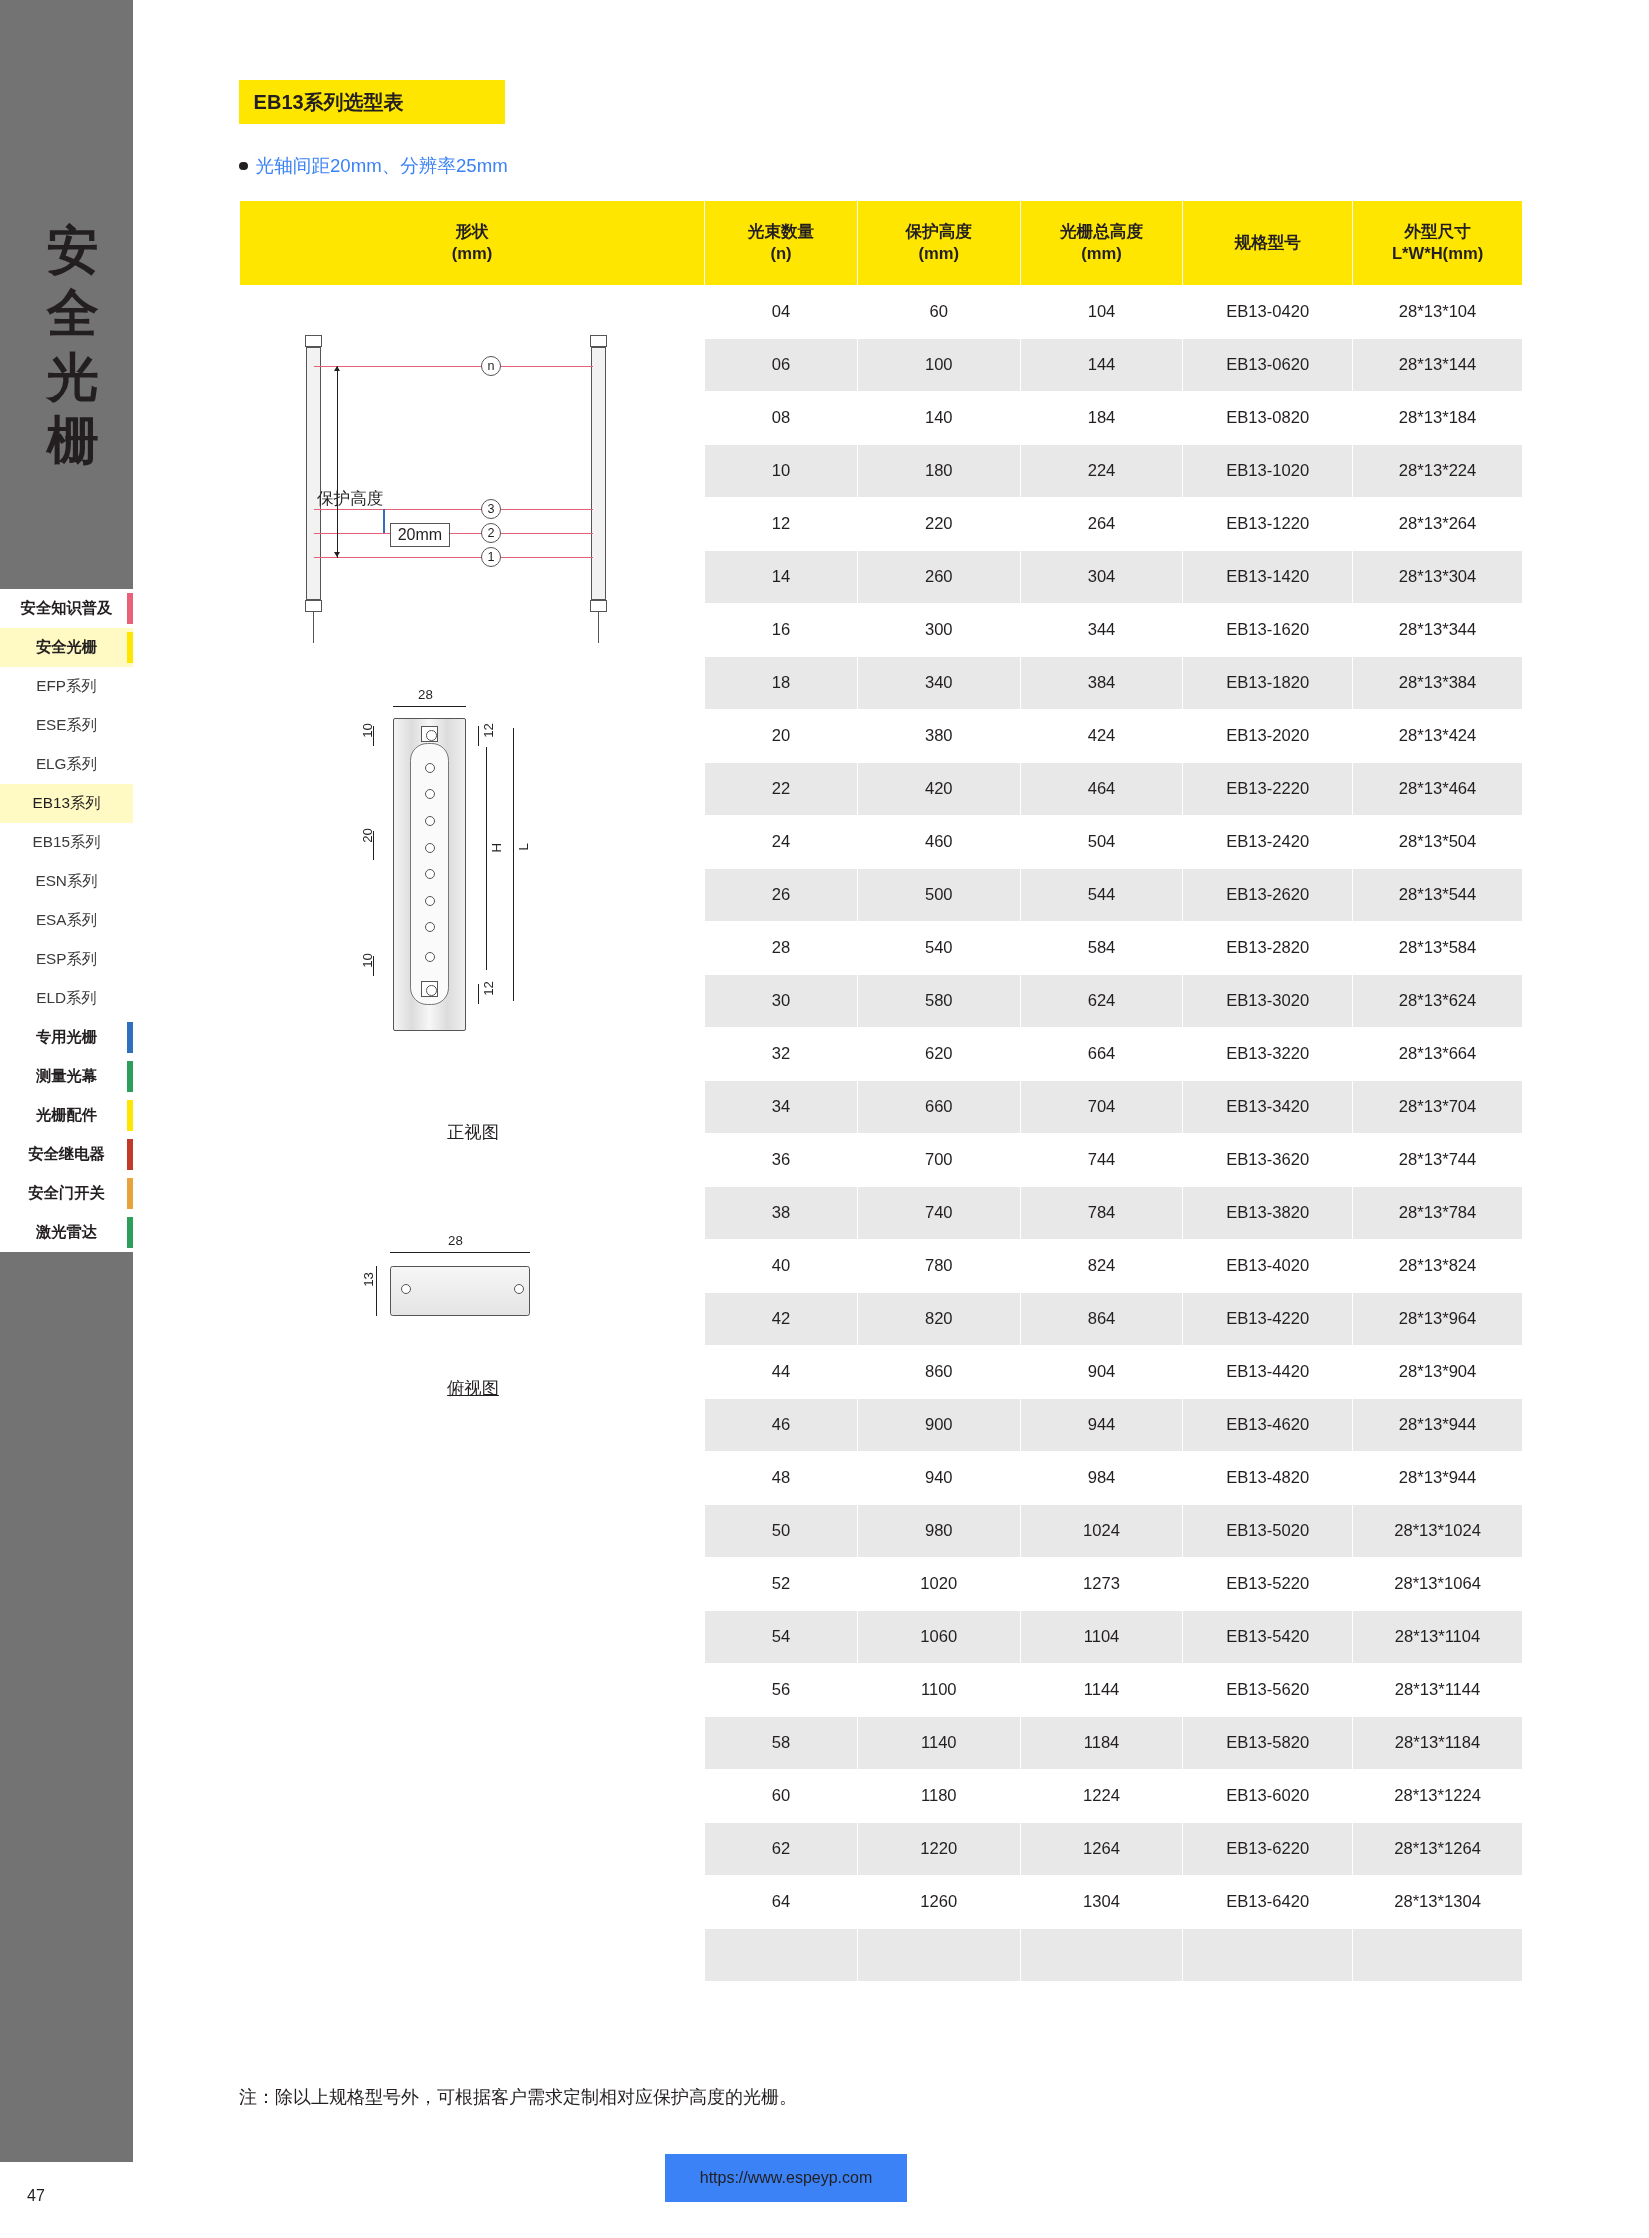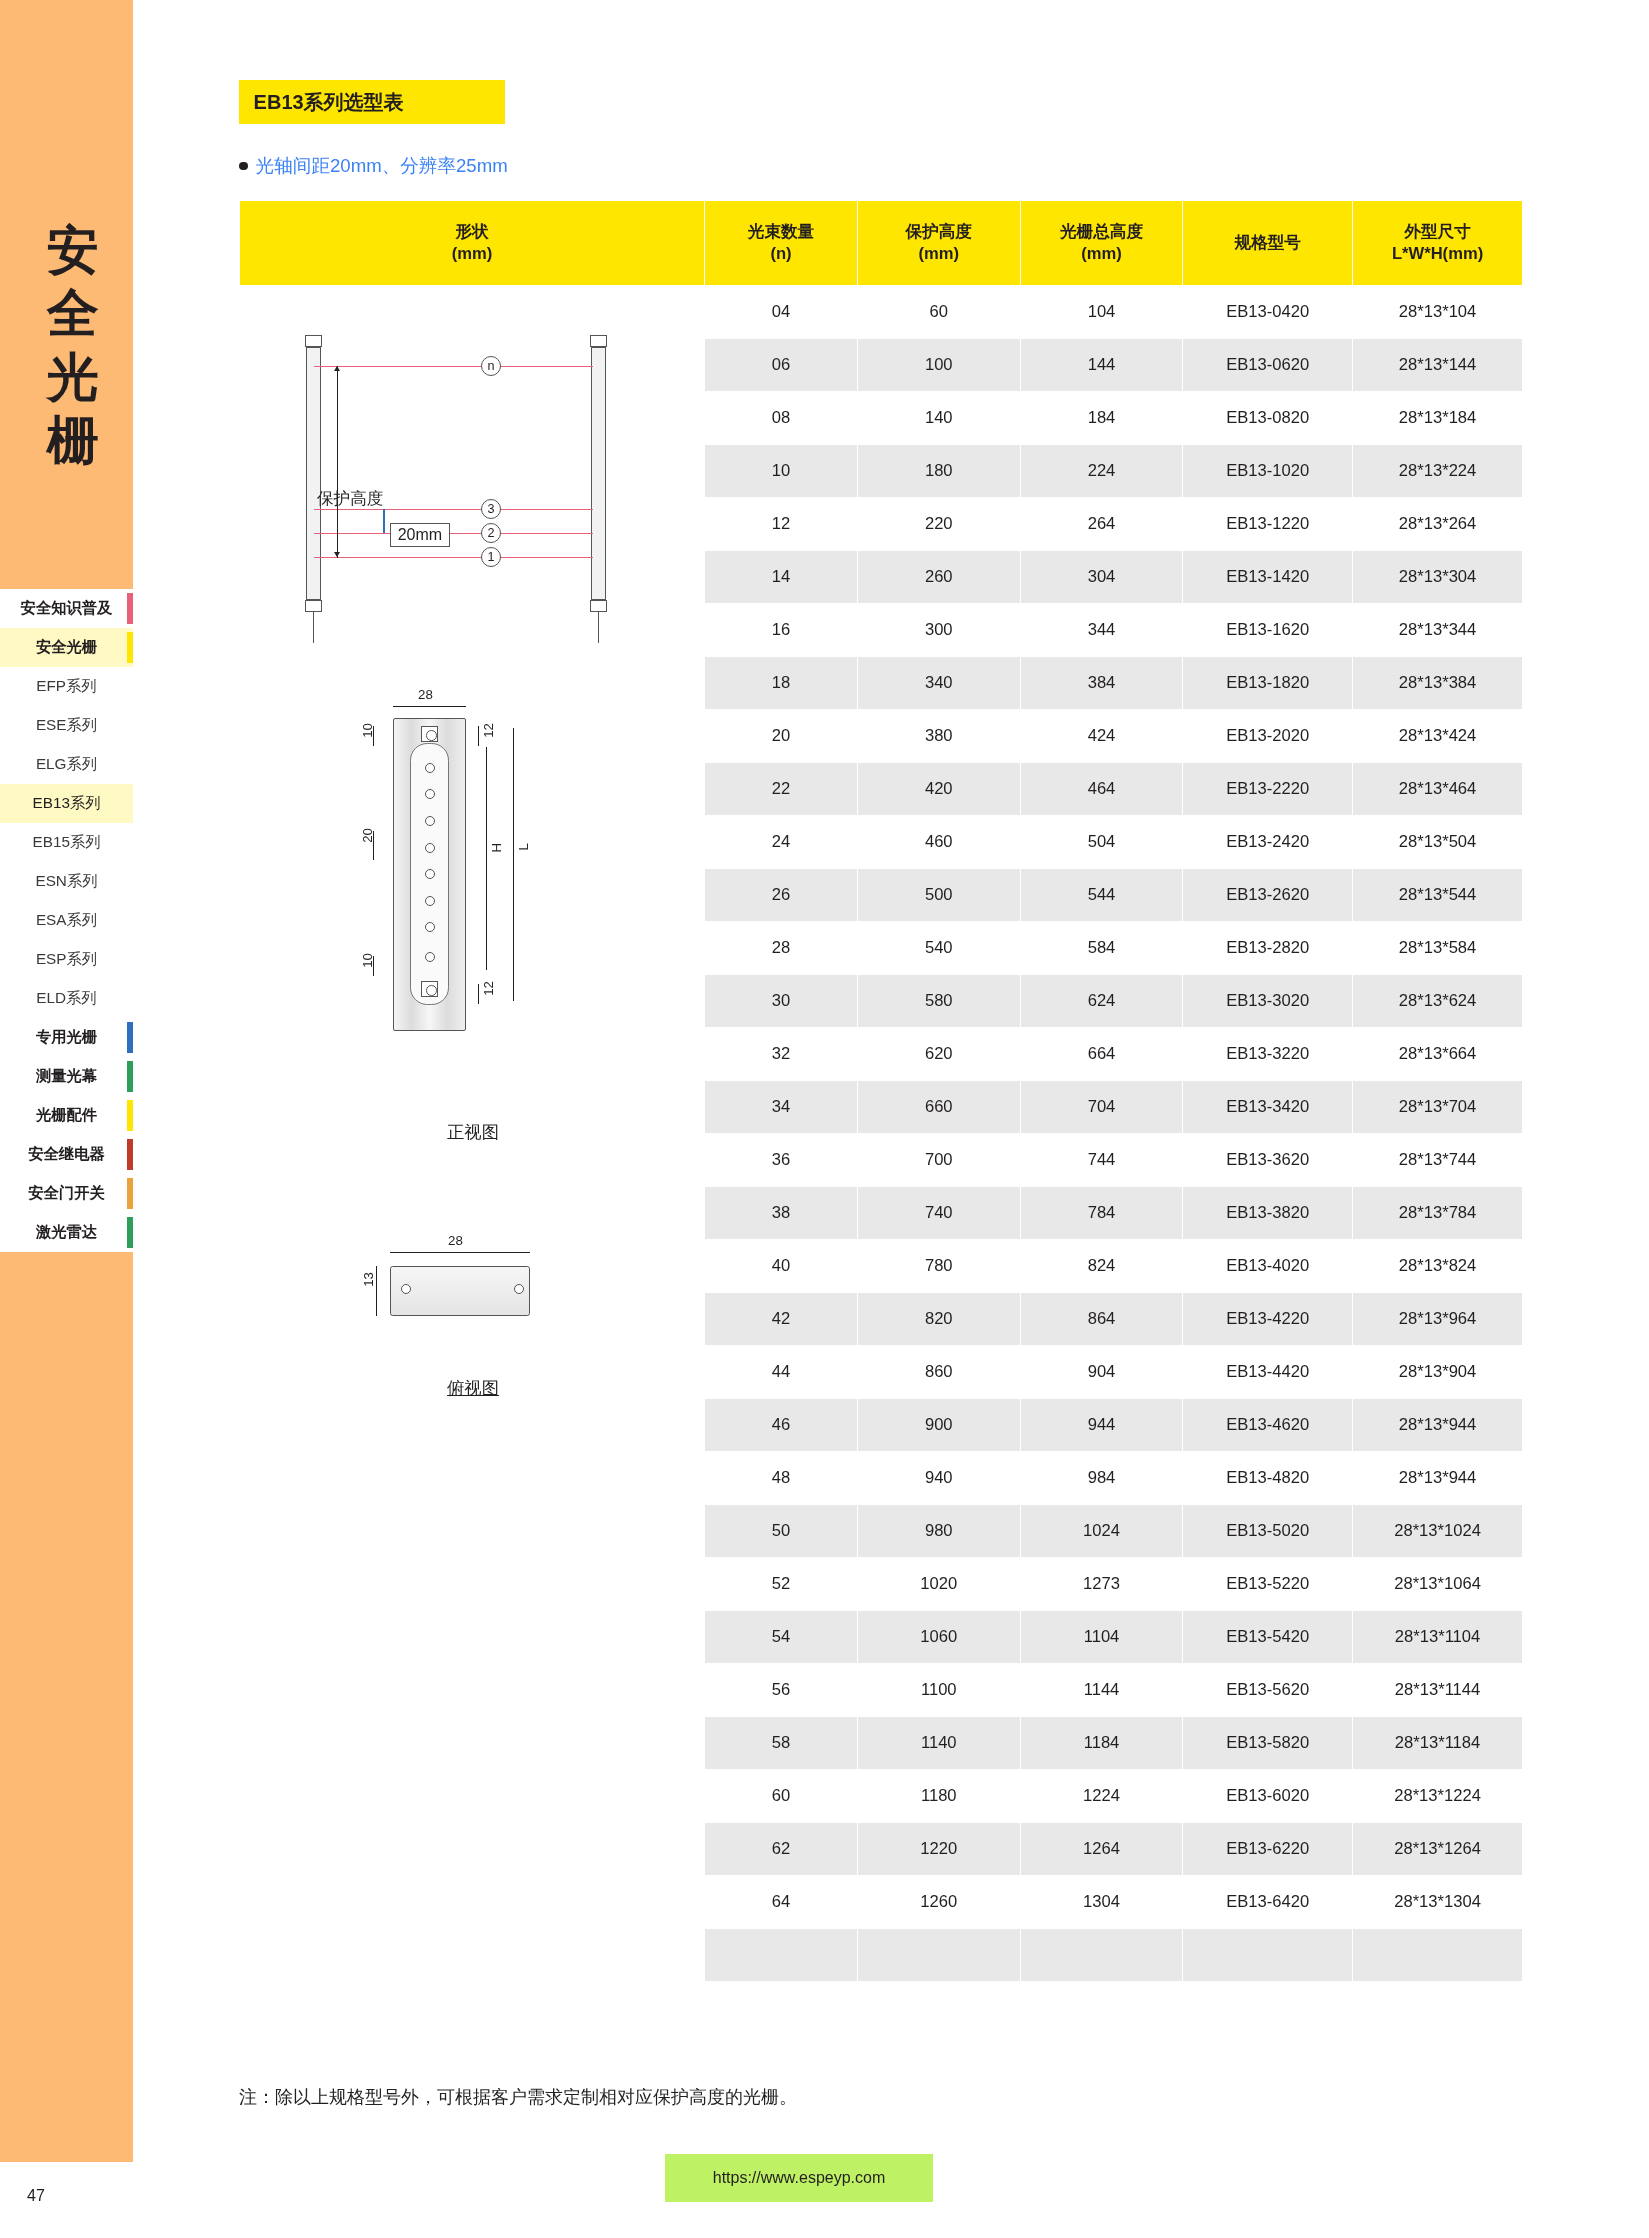"安全光栅" #sidebar-rail { background: #fdba74 -> #737373 }
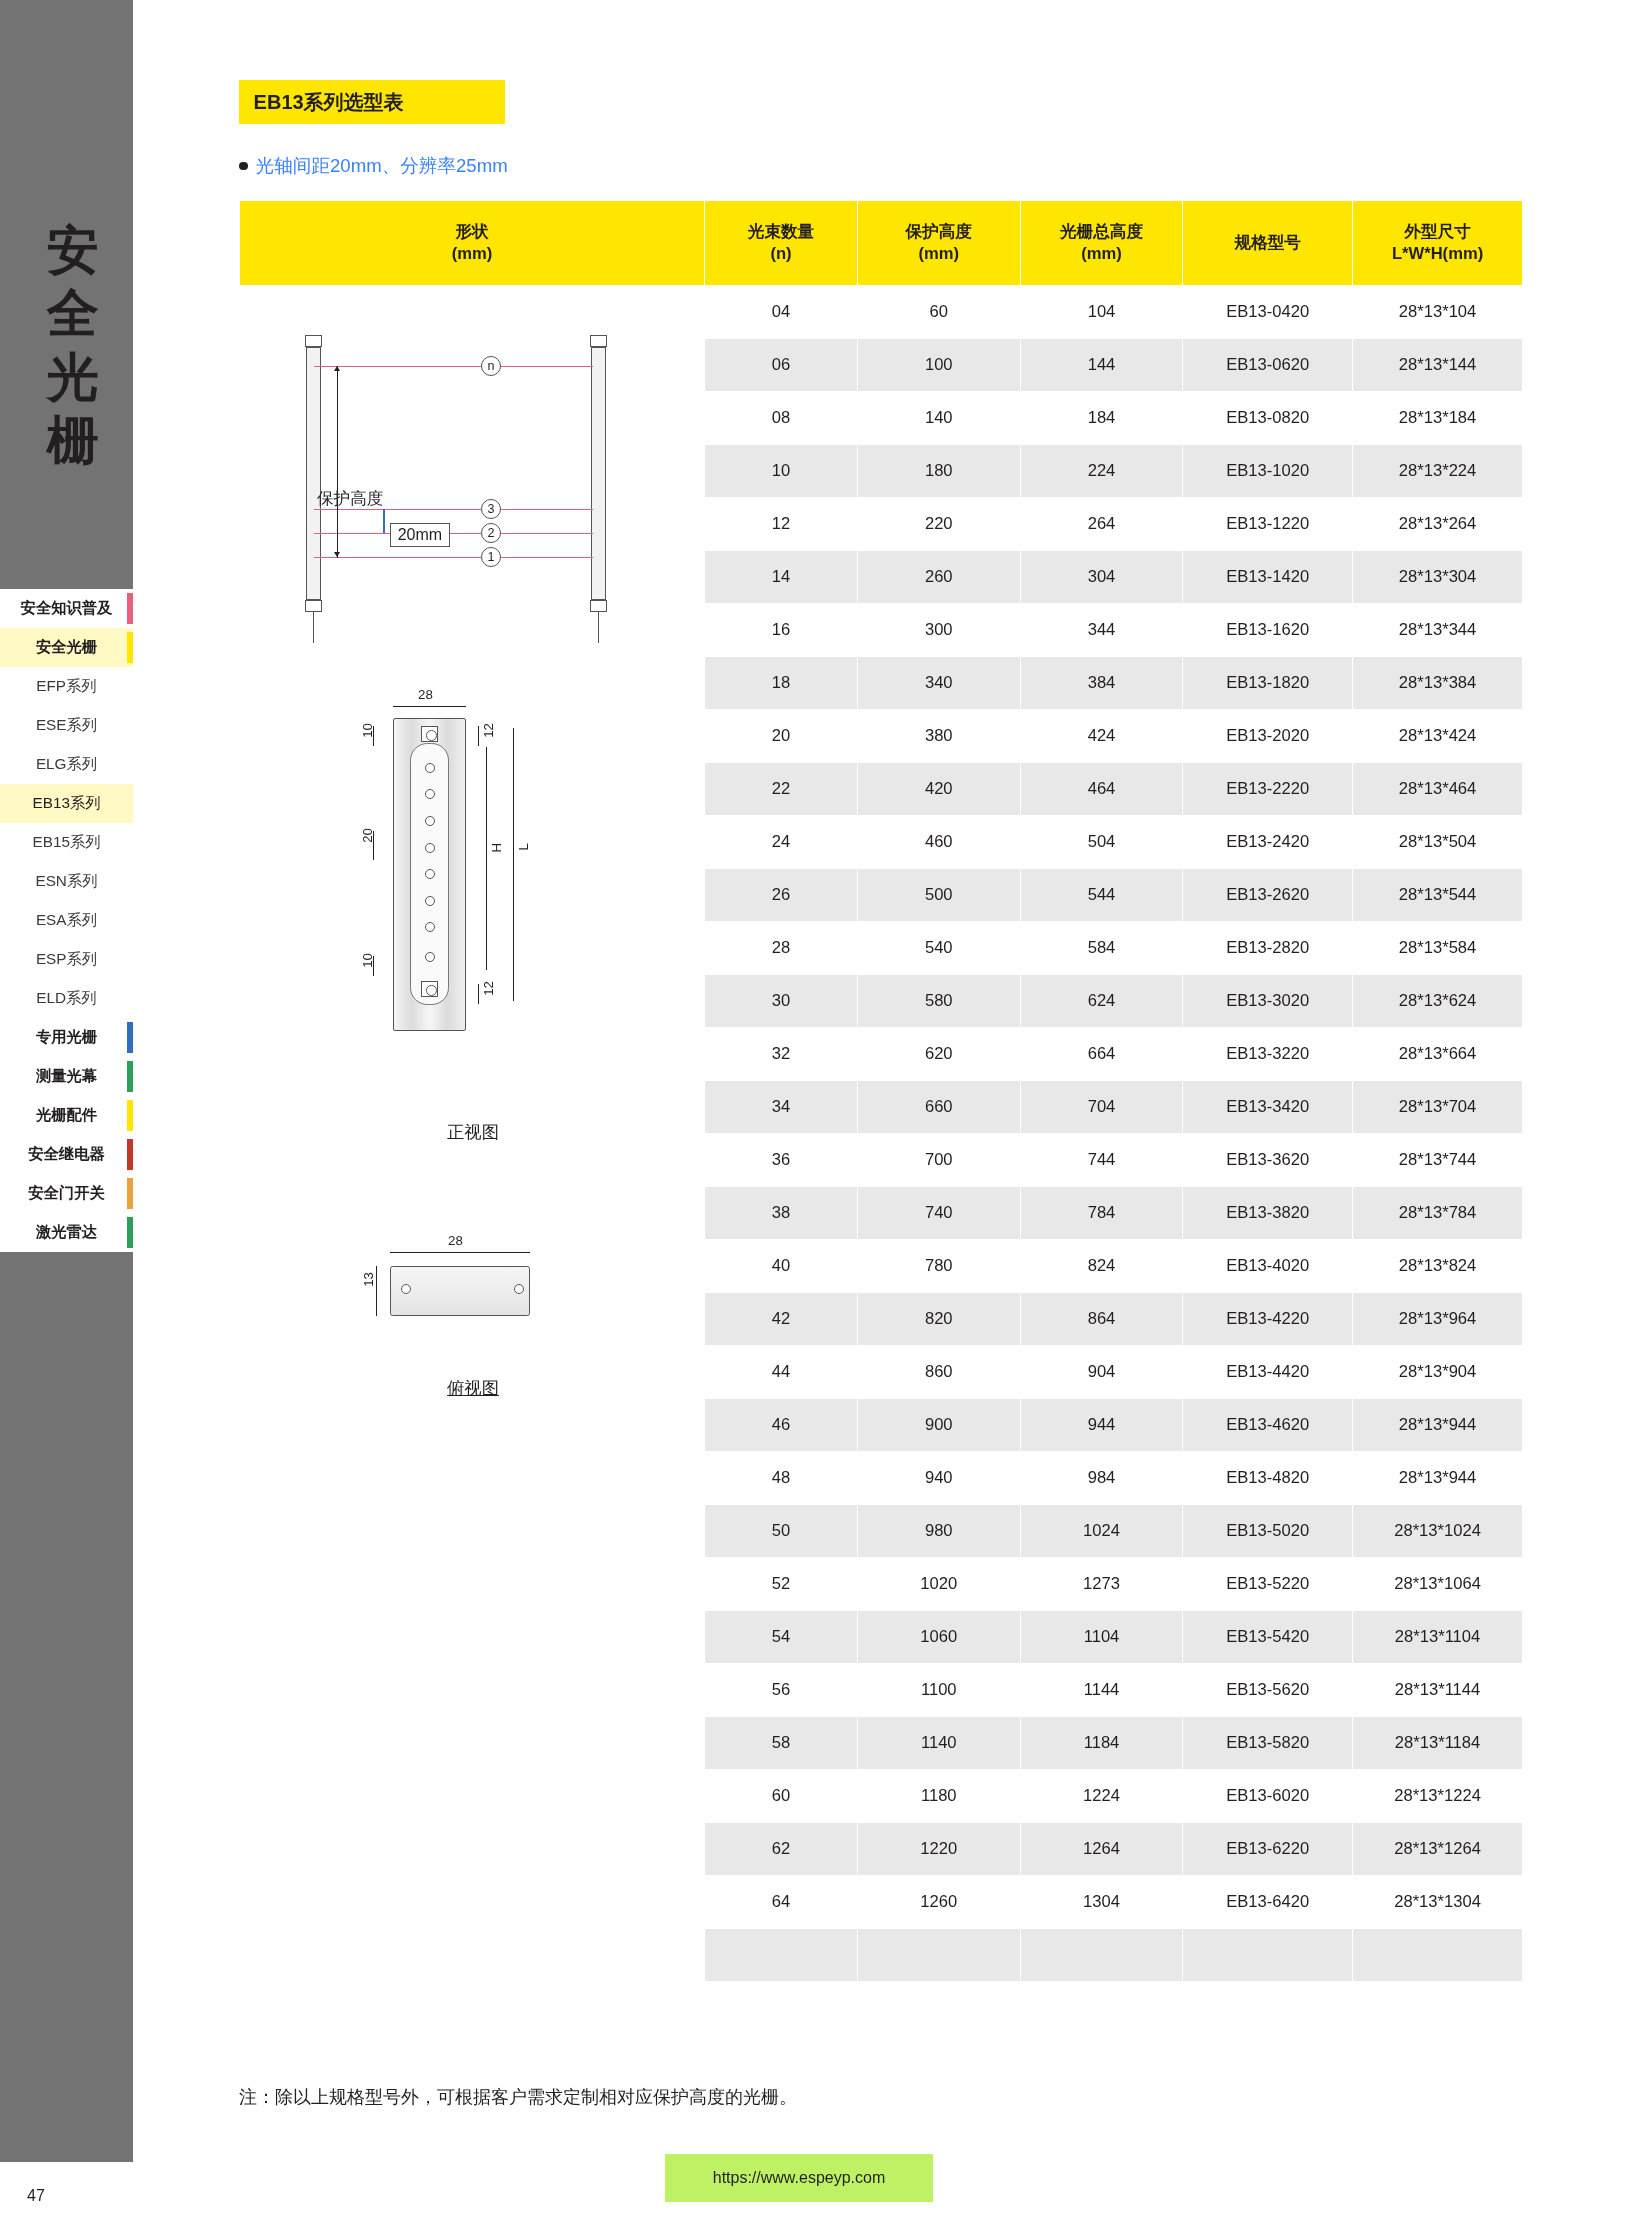"https://www.espeyp.com" #footer-url { background: #bef264 -> #3b82f6; width: 268px -> 242px }
